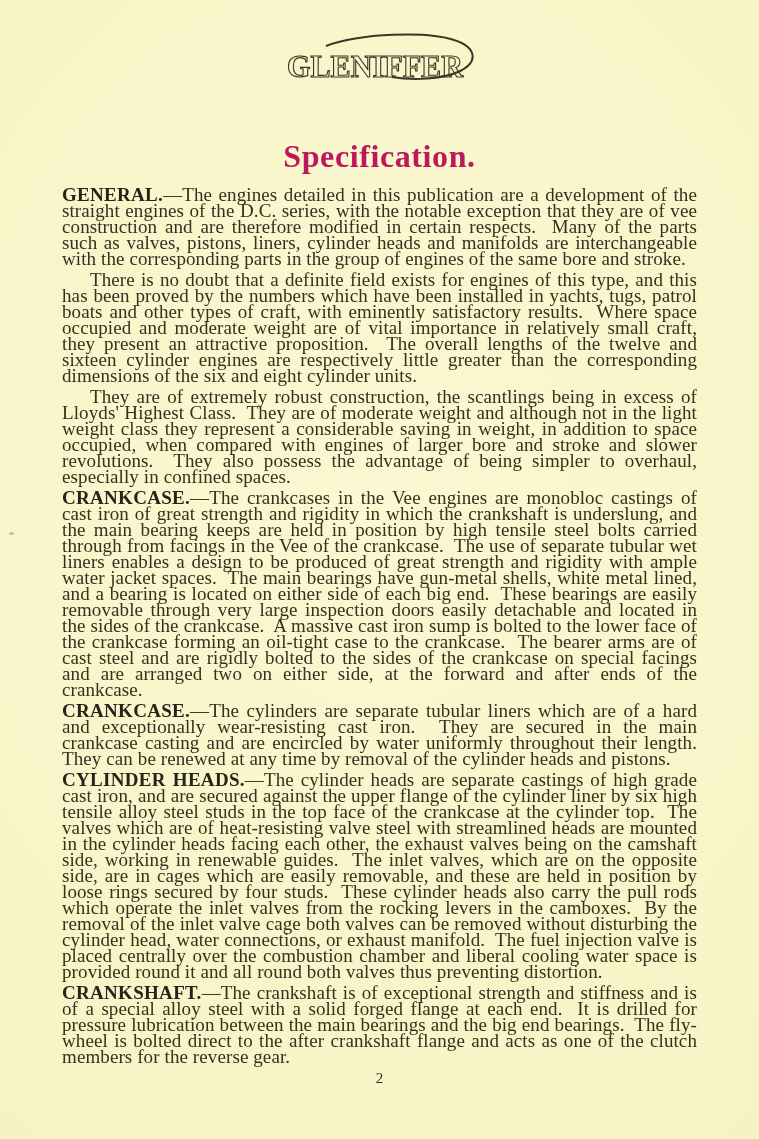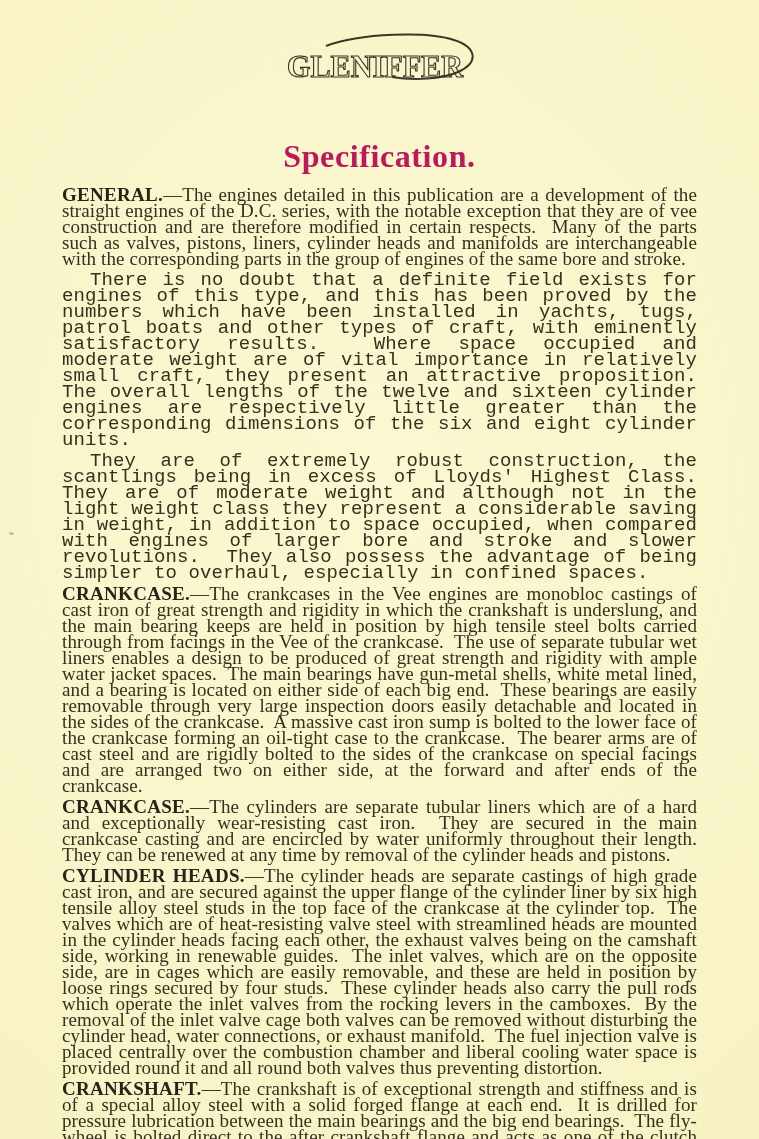"There is no doubt that" p.para.indent { font-family: Liberation Mono, monospace -> none }
